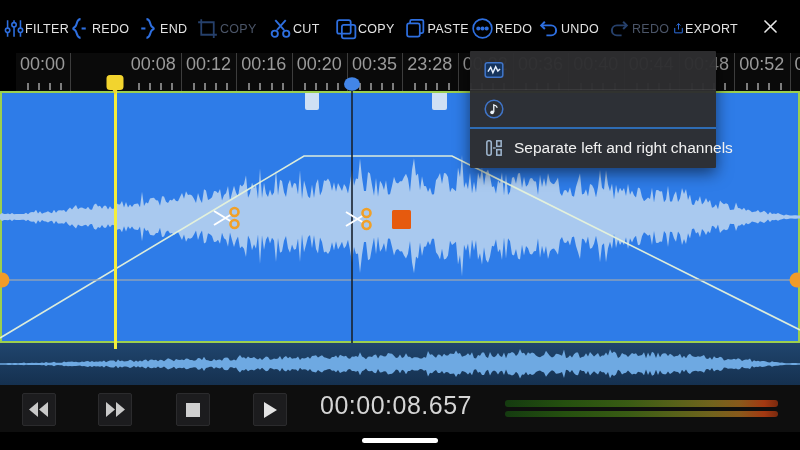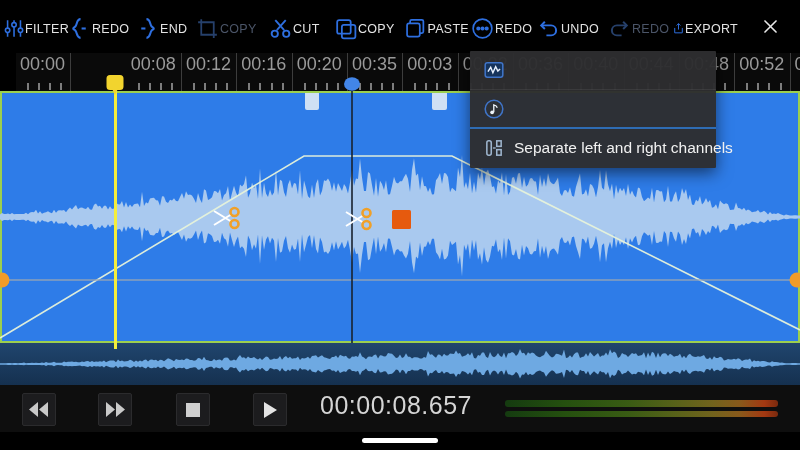"00:03" span.rlabel { text: 00:03 -> 23:28 }
